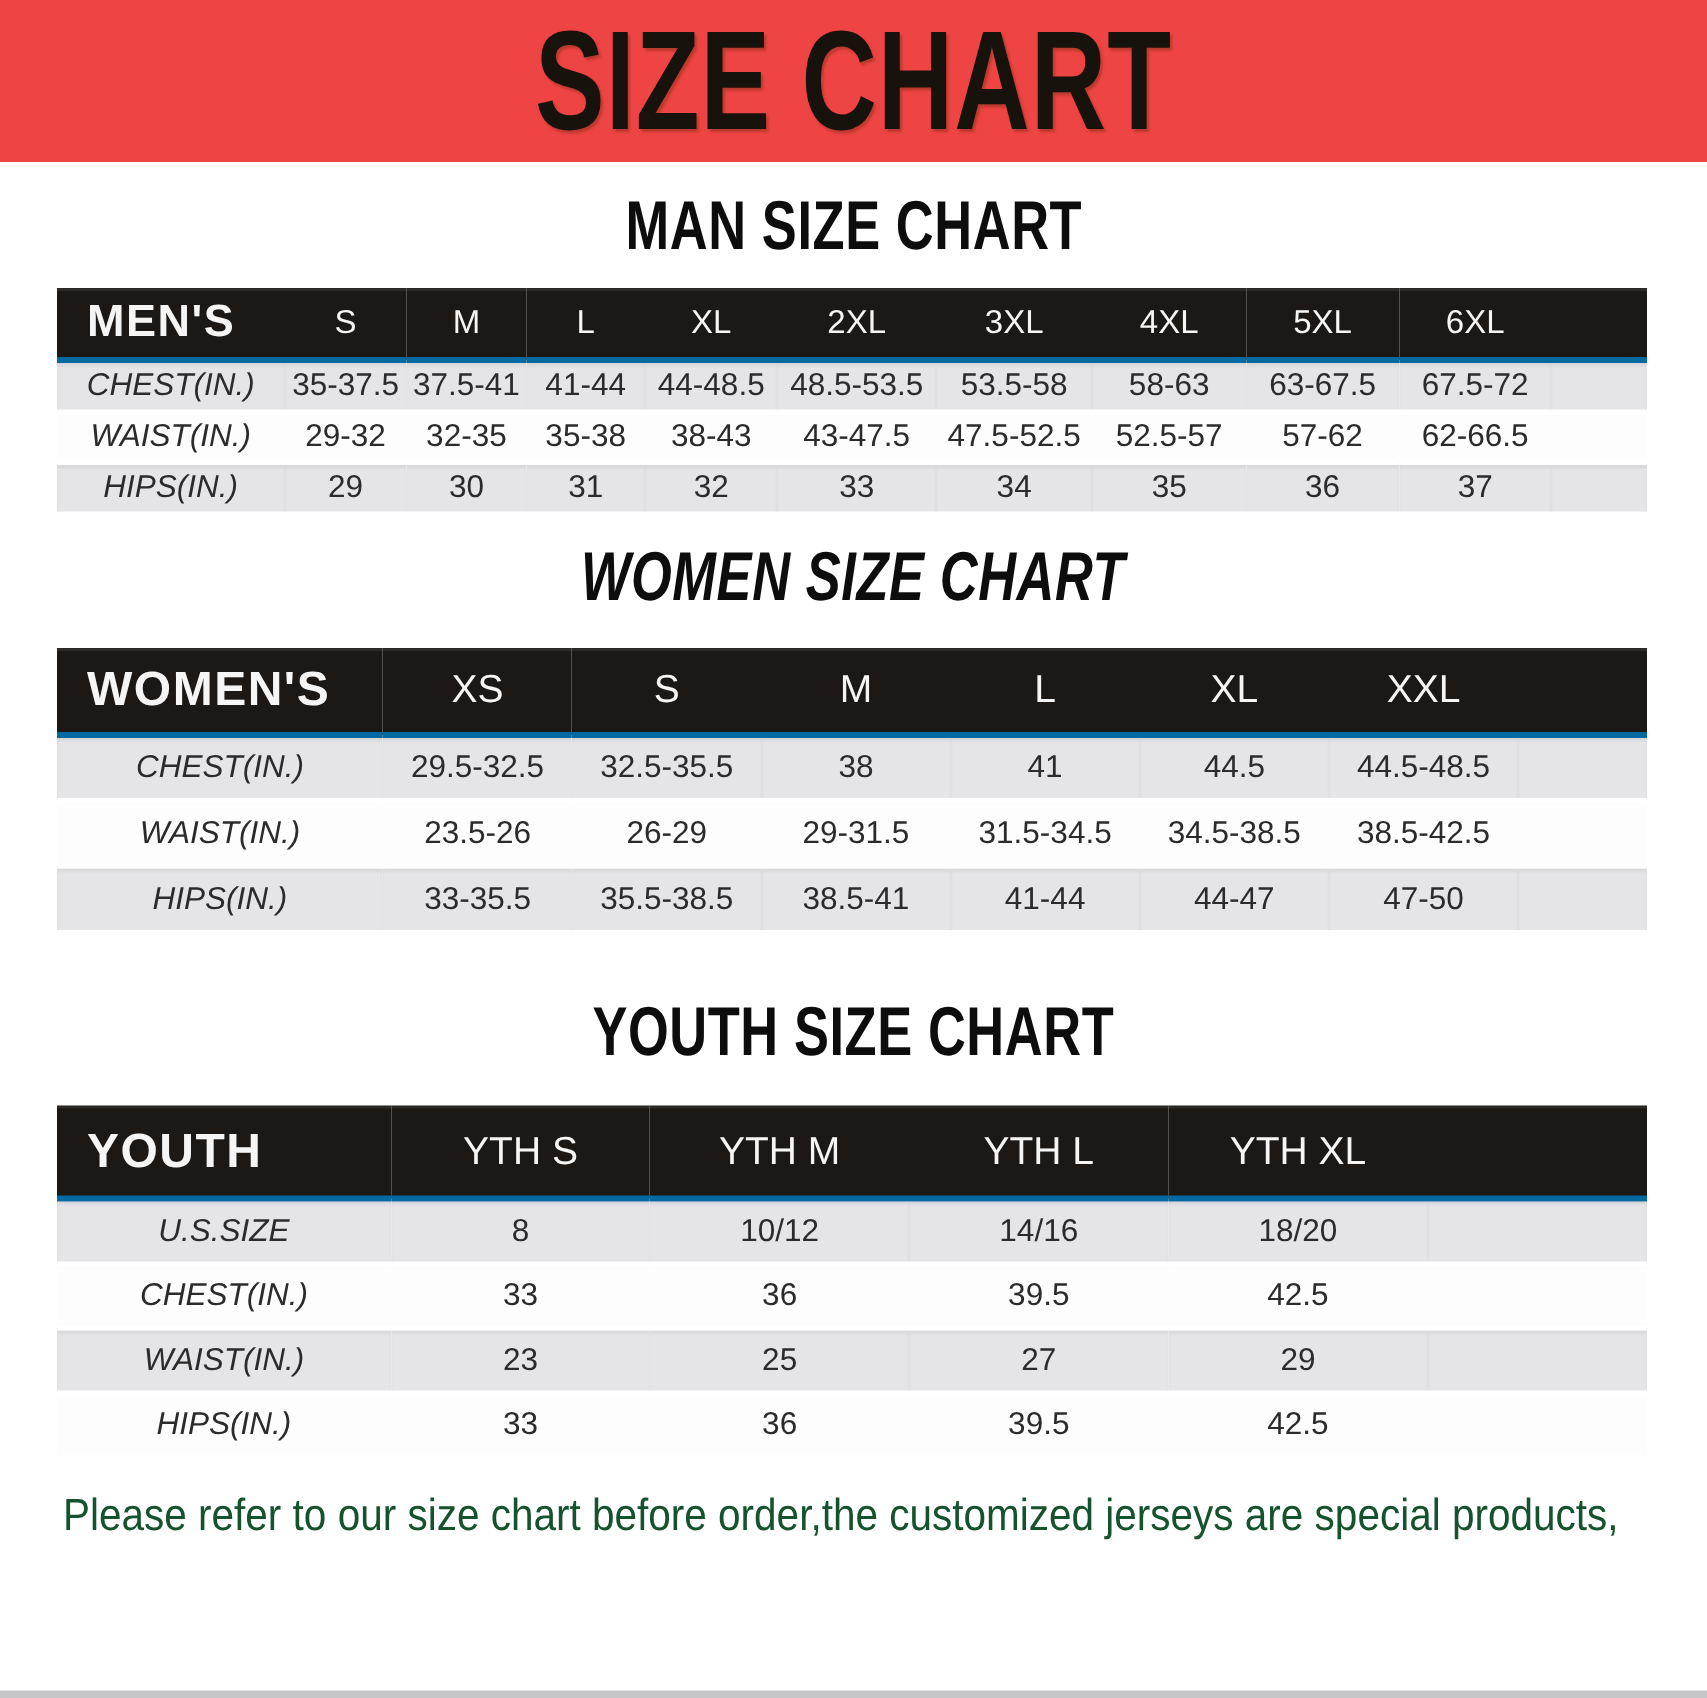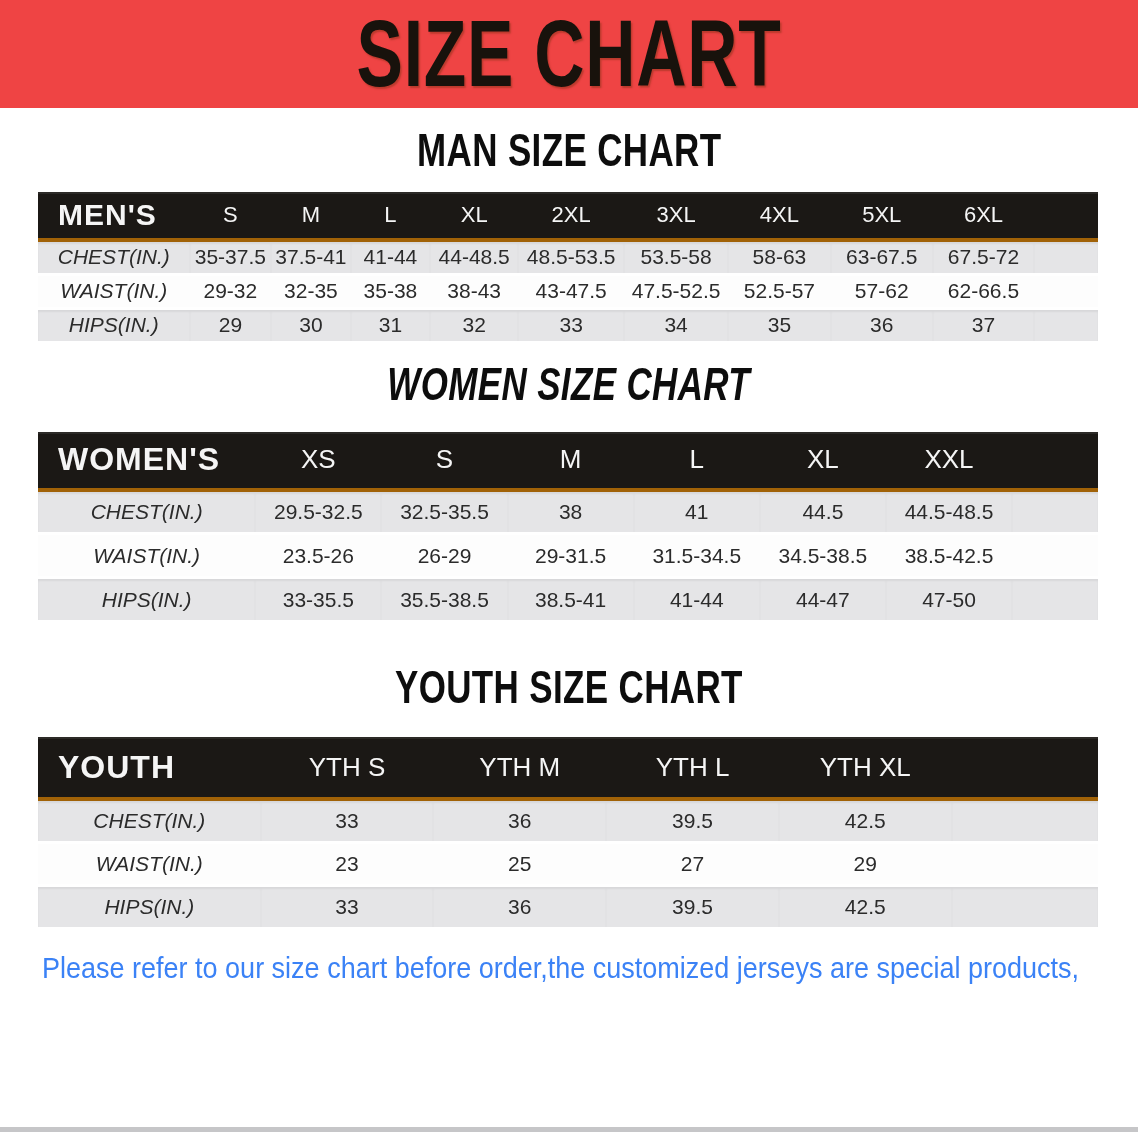"MEN'S" table.size-table thead th { border-bottom: 4px solid #a16207 -> 4px solid #0369a1 }
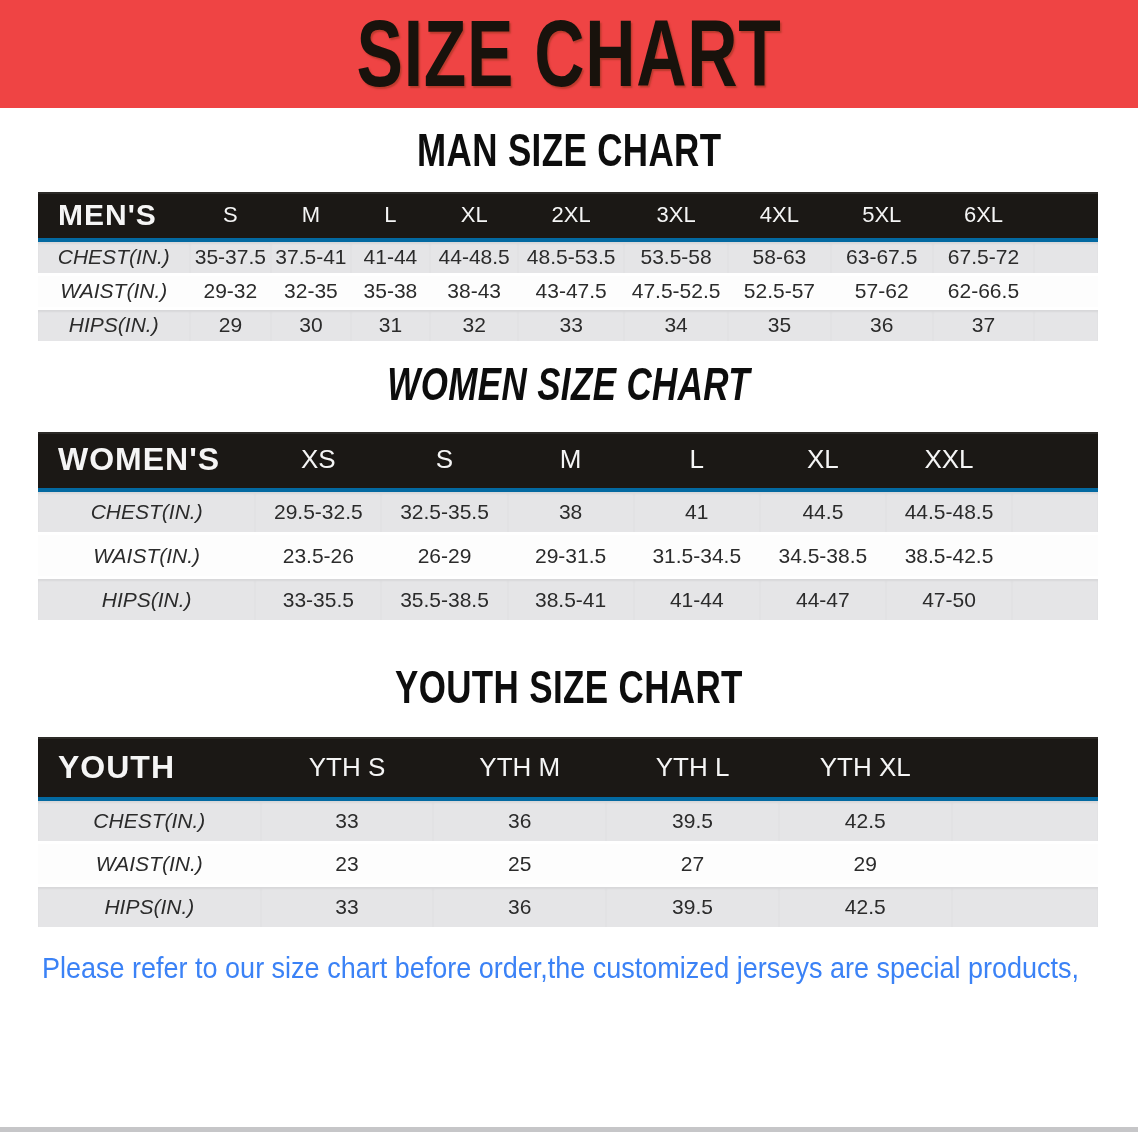"U.S.SIZE" tr { html: none -> <tr> <td>U.S.SIZE</td> <td>8</td> <td>10/12</td> <td>14/16</td> <td>18/20</td> <td></td> </tr> }
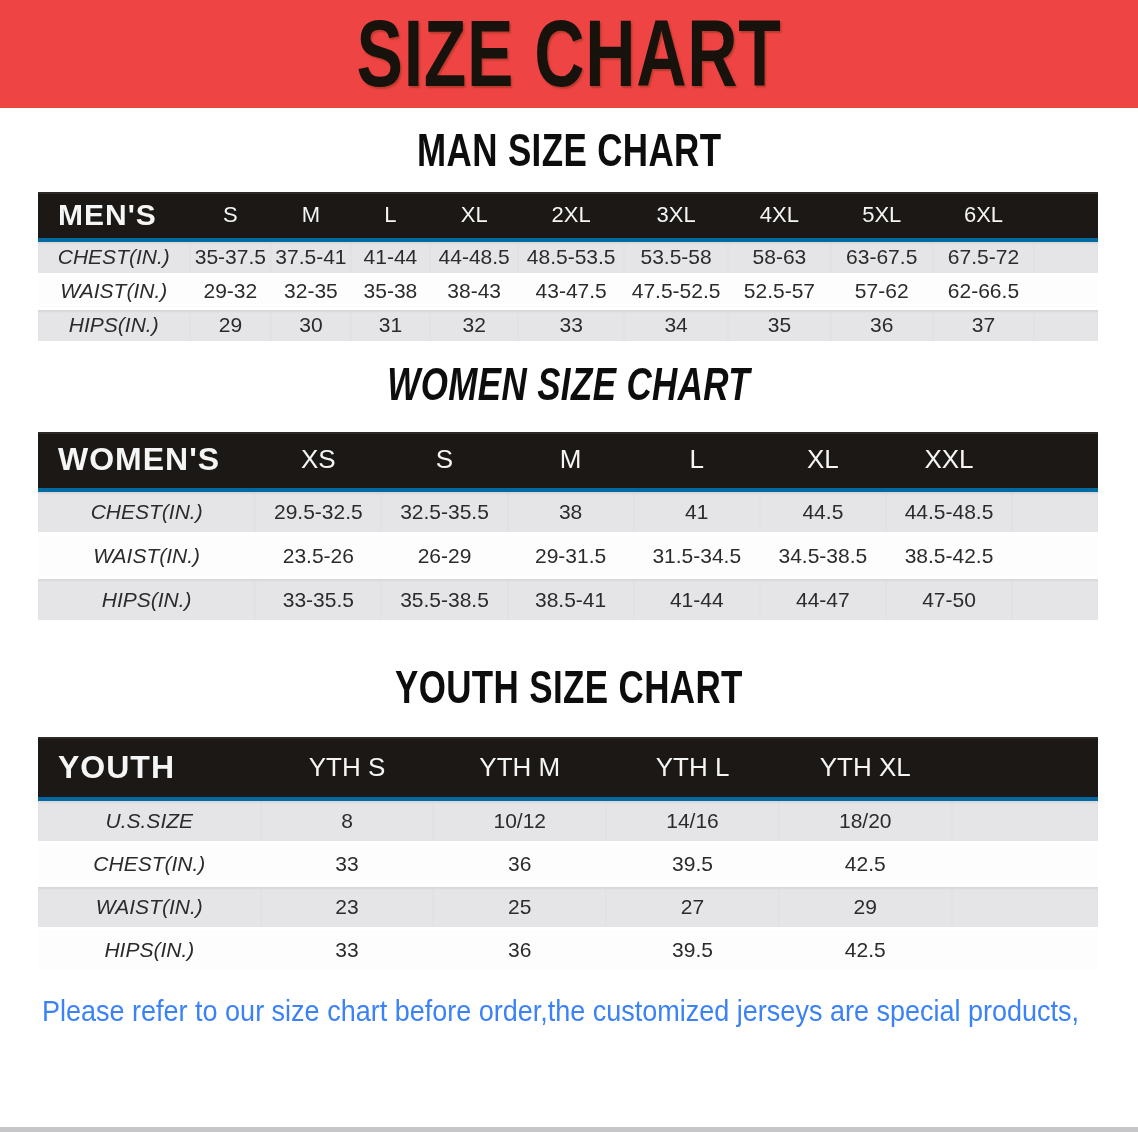"Please refer to our size" .disclaimer { color: #3b82f6 -> #14532d }
